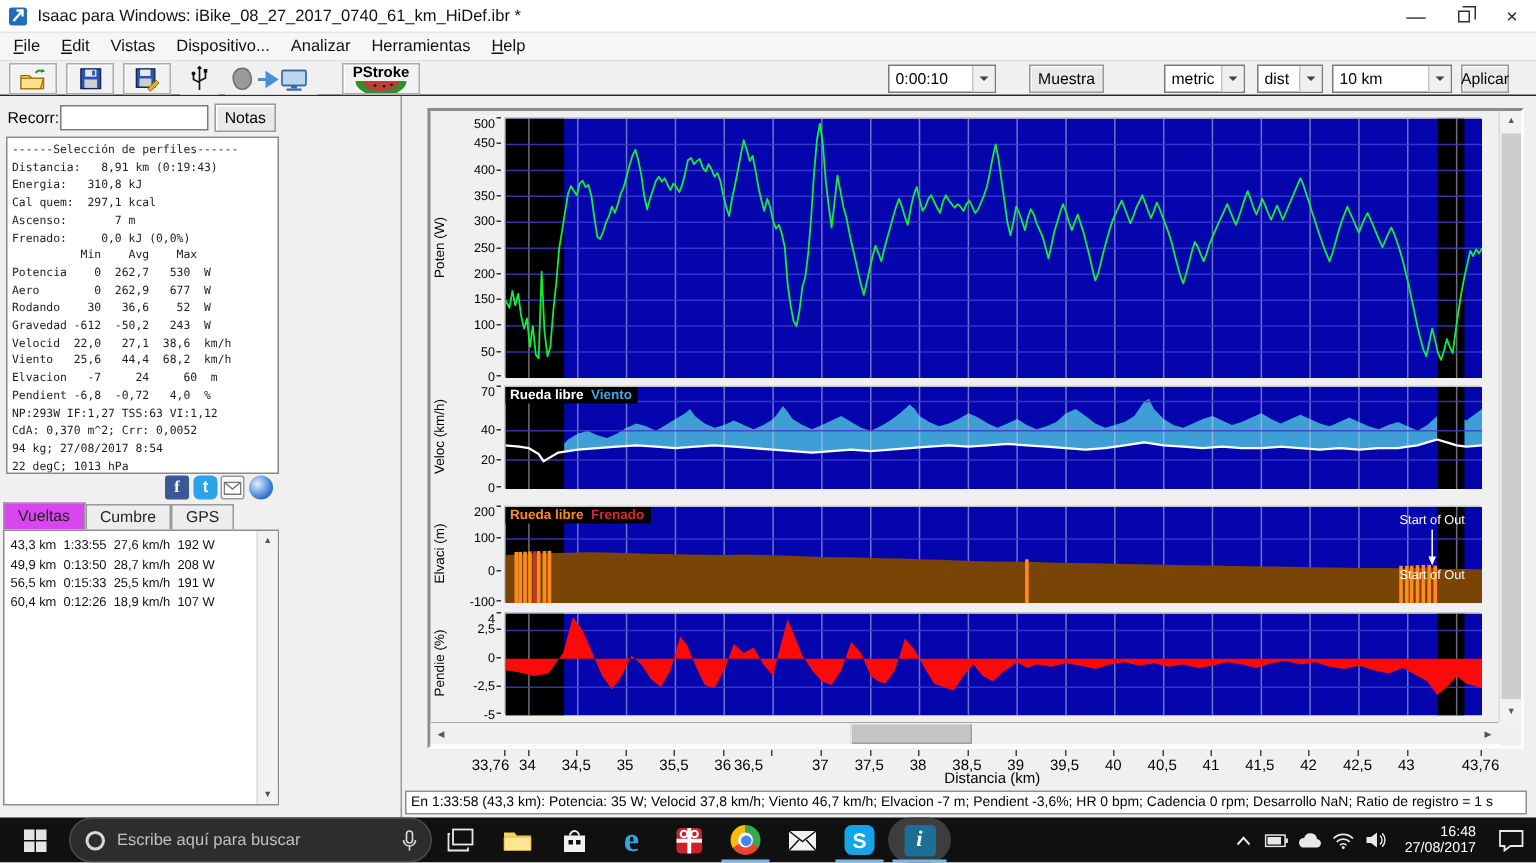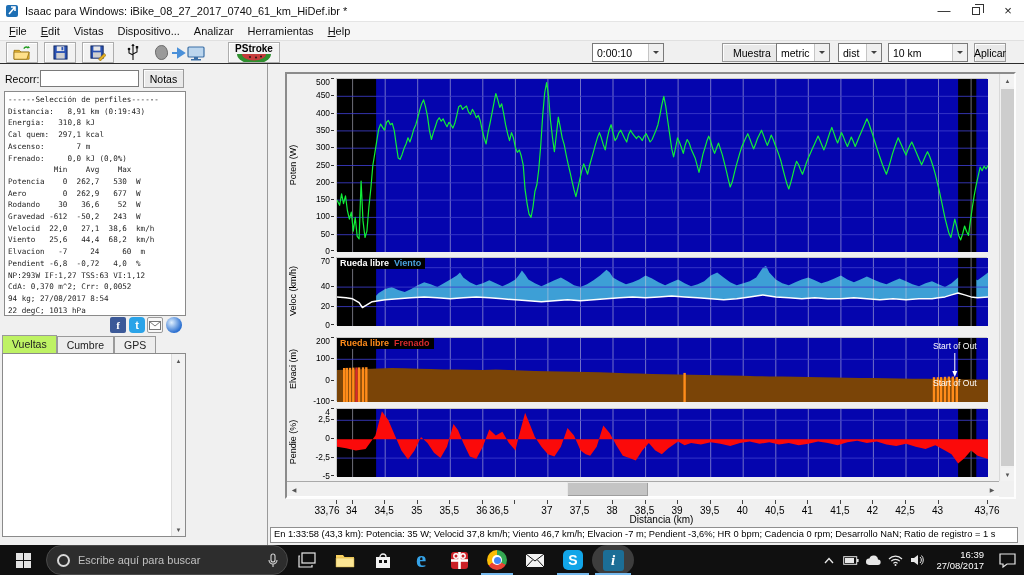"Muestra" div.push-btn { left: 722px -> 686px; width: 60px -> 50px }
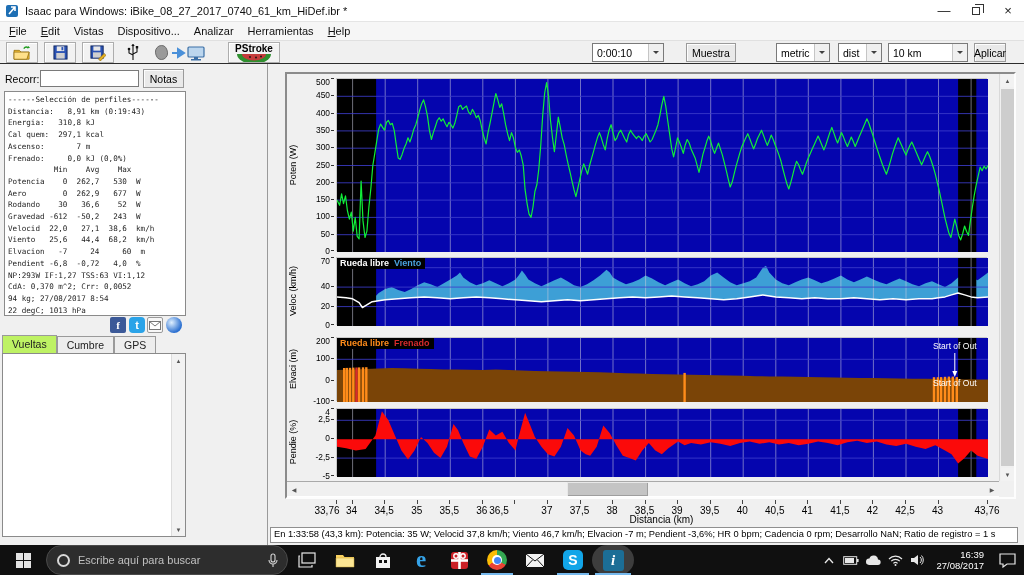"Vueltas" .tab.active { background: #bef264 -> #d946ef }
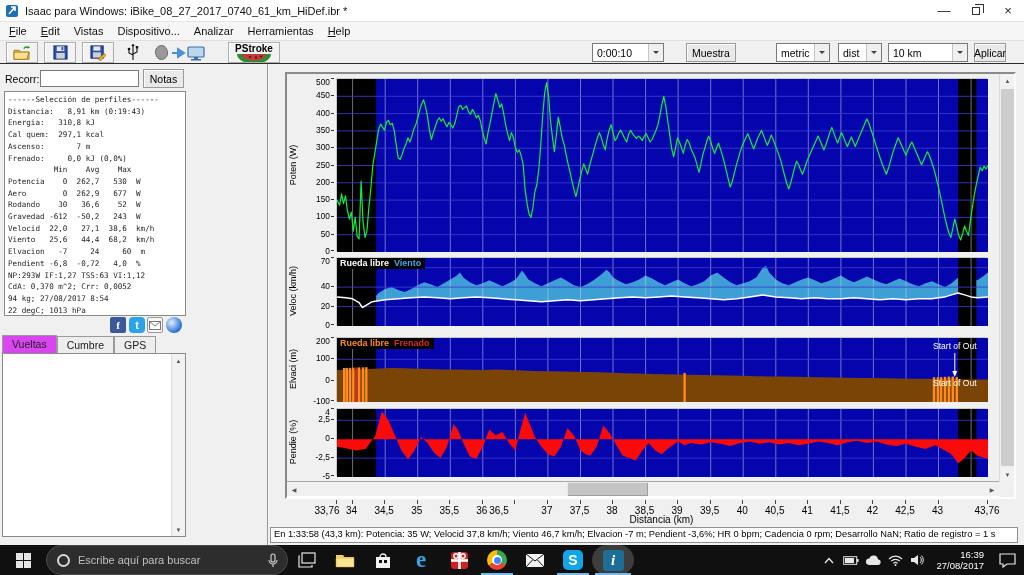"43,3 km 1:33:55 27,6 km/h" div.lap-rows { html: none -> <div> <div>43,3 km 1:33:55 27,6 km/h 192 W</div> <div>49,9 km 0:13:50 28,7 km/h 208 W</div> <div>56,5 km 0:15:33 25,5 km/h 191 W</div> <div>60,4 km 0:12:26 18,9 km/h 107 W</div> </div> }
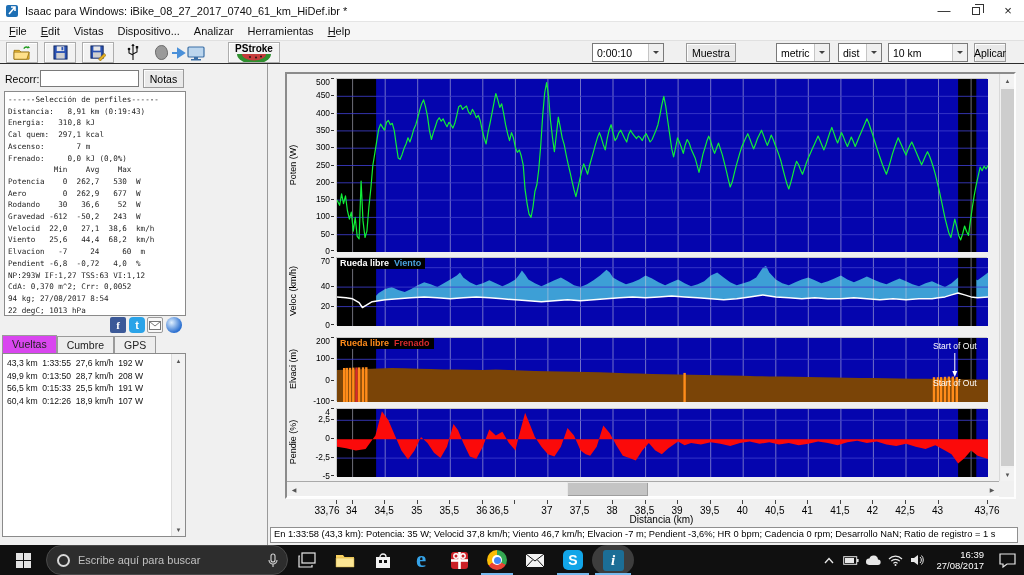"16:39" div { text: 16:39 -> 16:48 }
